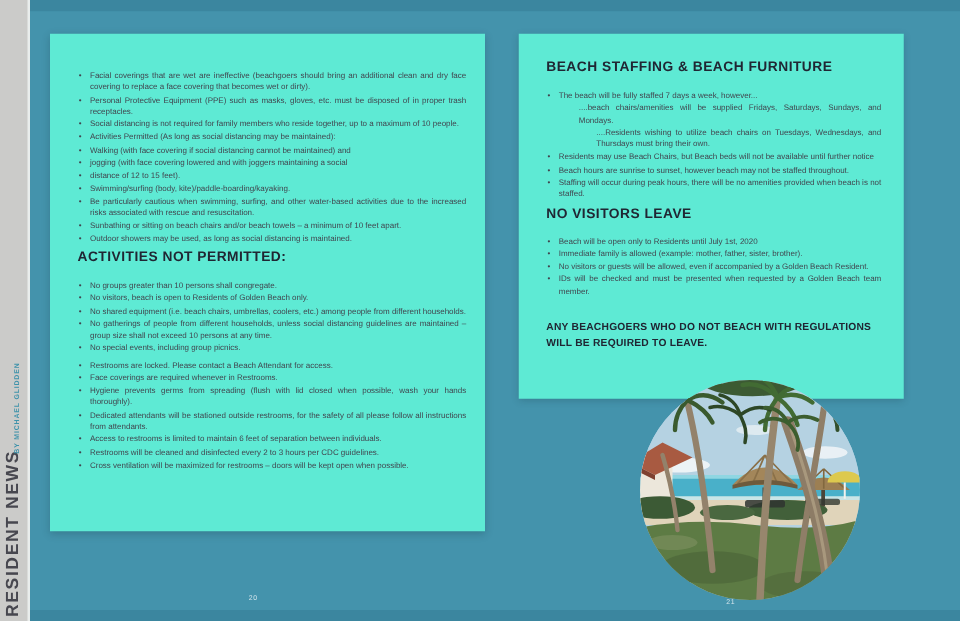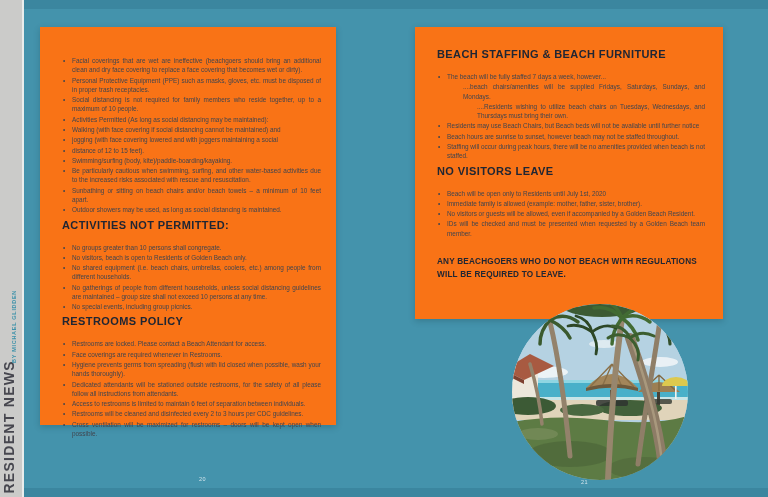"BEACH STAFFING & BEACH FURNITURE" .page { background: #f97316 -> #5eead4 }
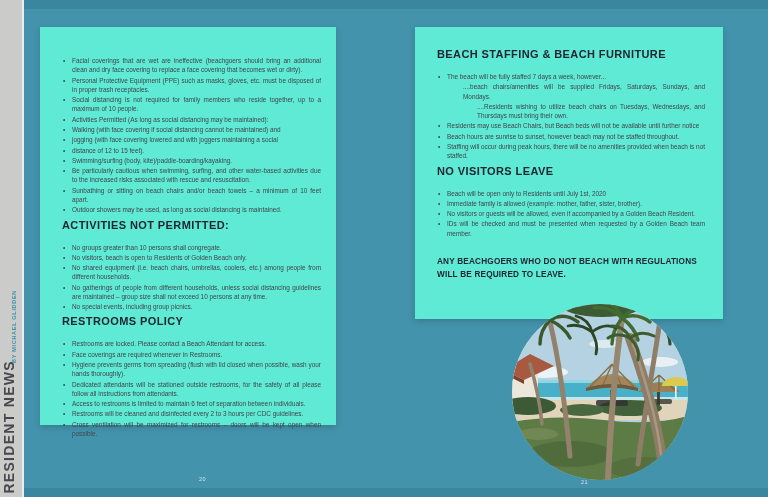"ACTIVITIES NOT PERMITTED:" .page-left { width: 296px -> 348px }
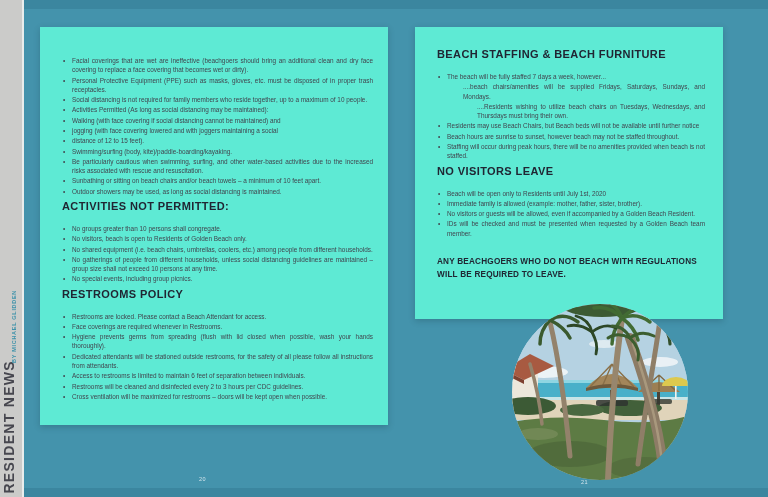"RESTROOMS POLICY" h2.sec { html: <h2>RESTROOMS POLICY</h2> -> none }
